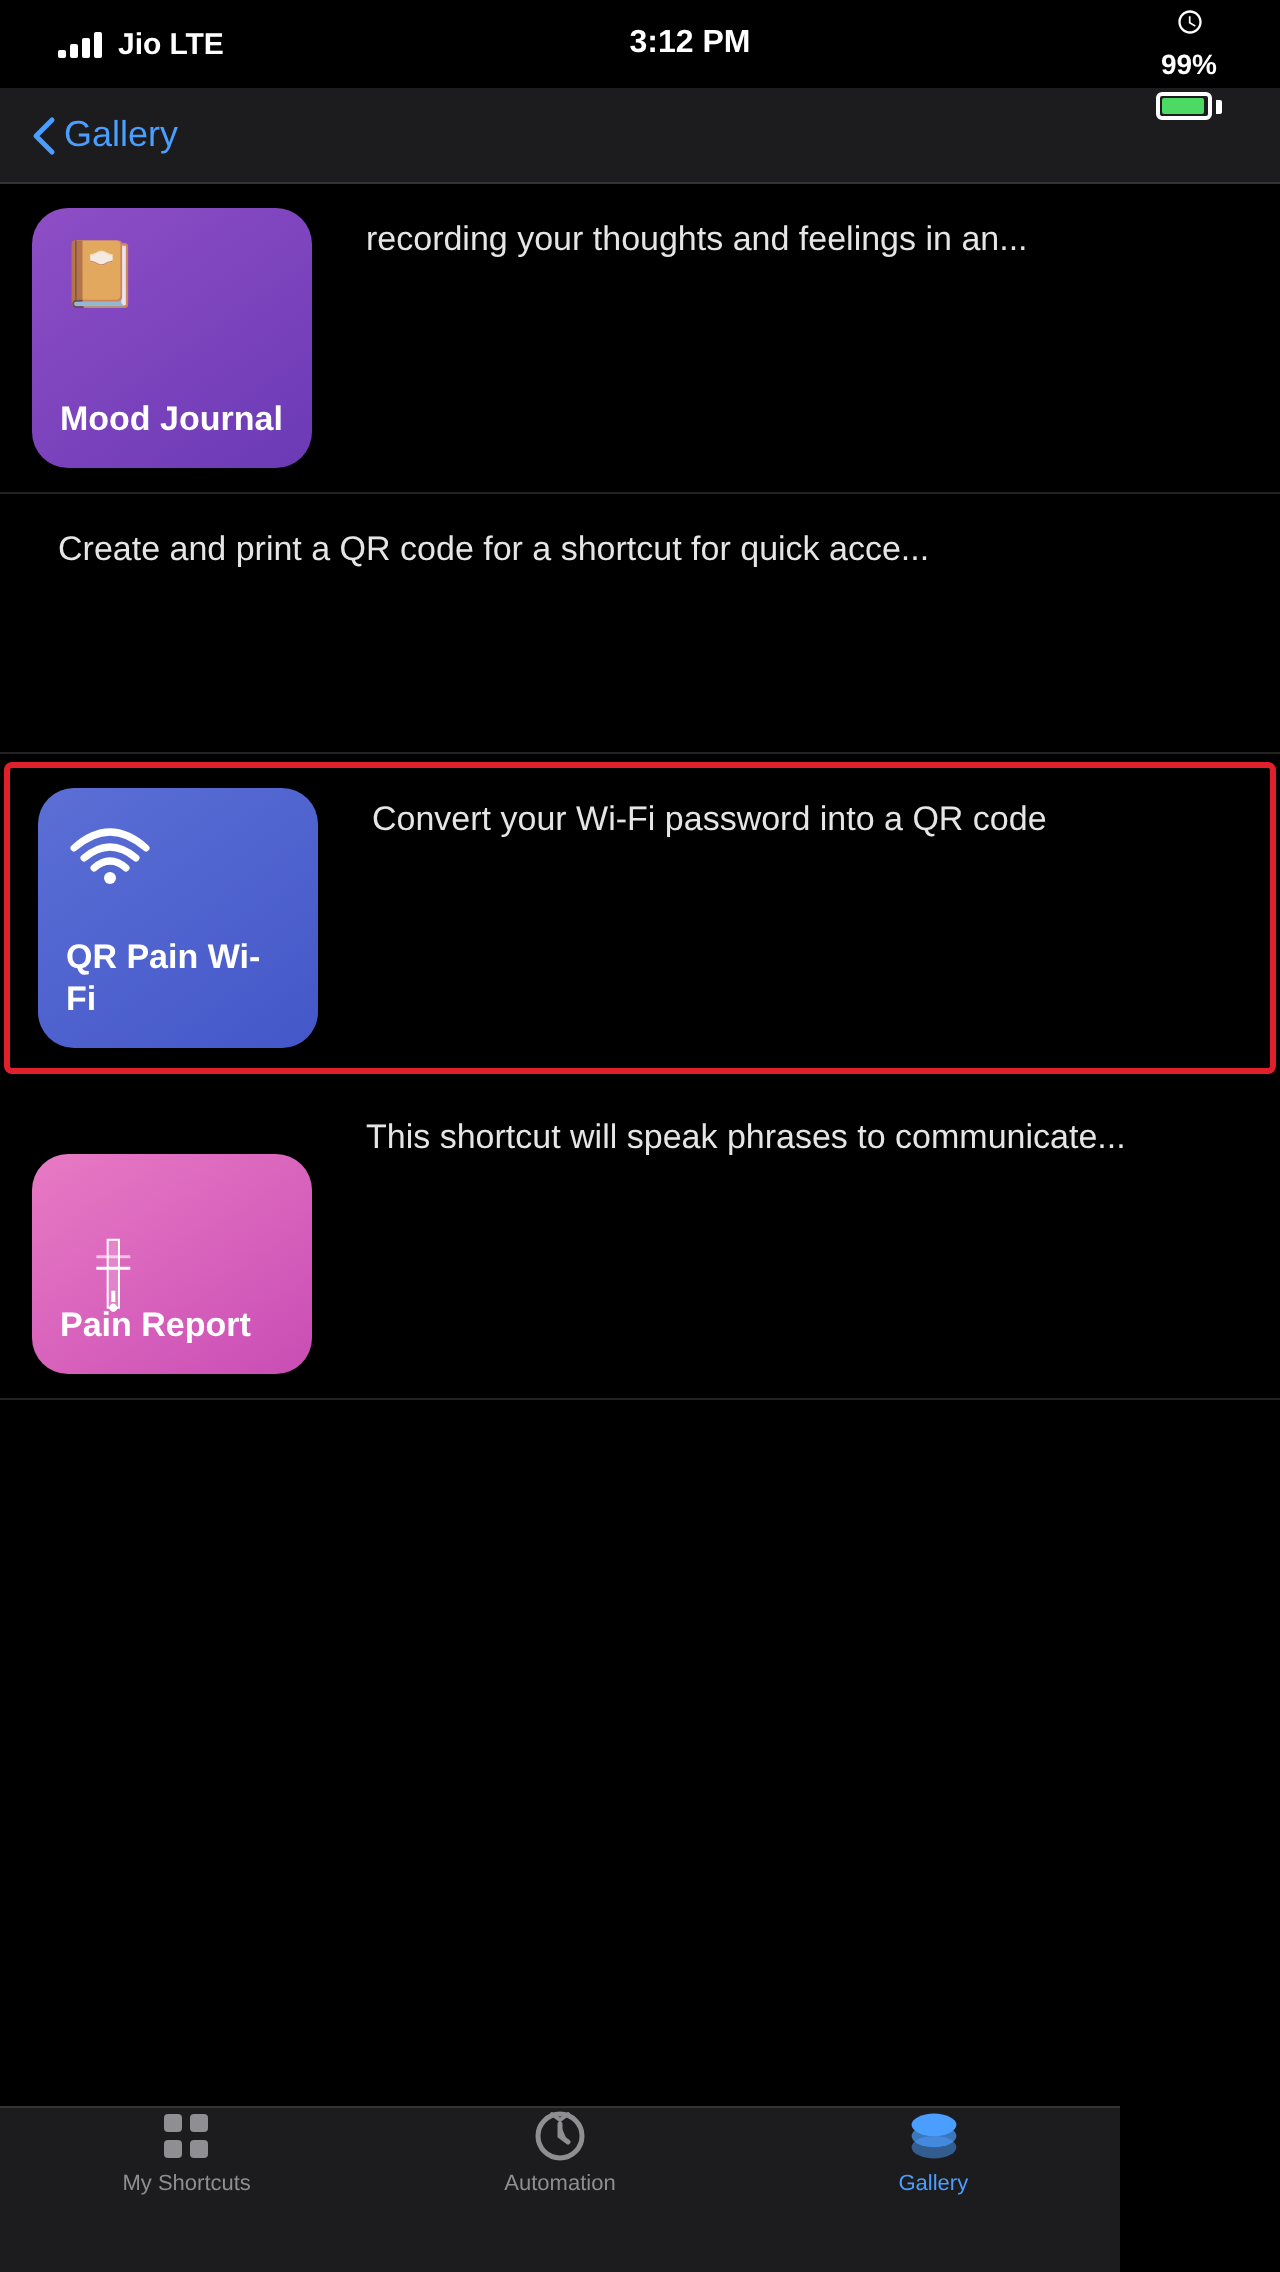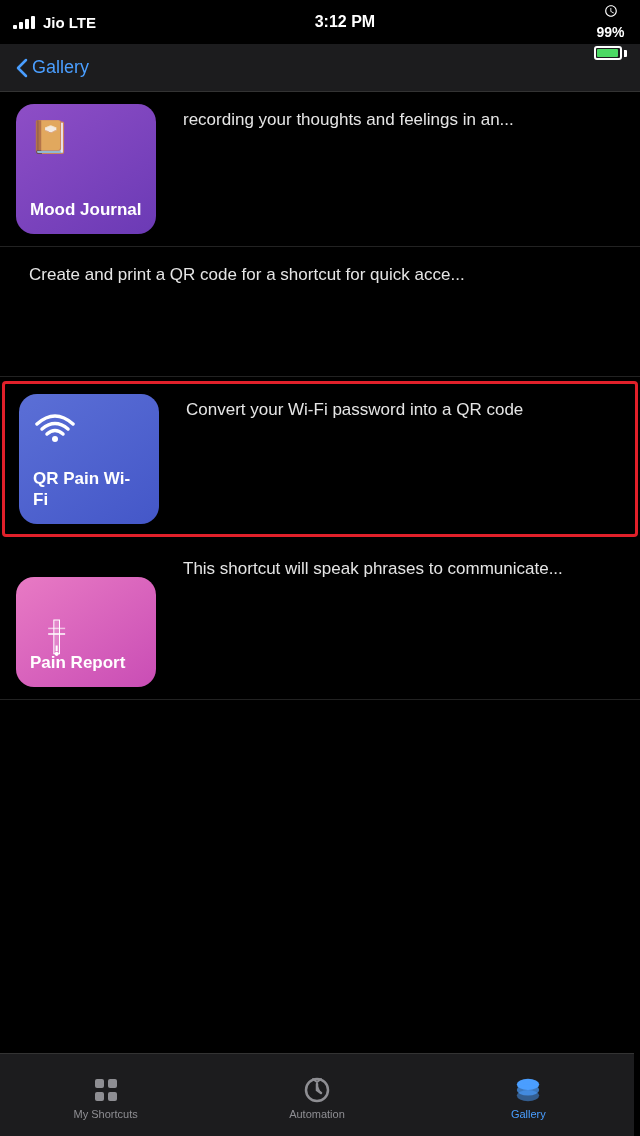"Jio" .status-bar { padding: 0 13px -> 0 29px }
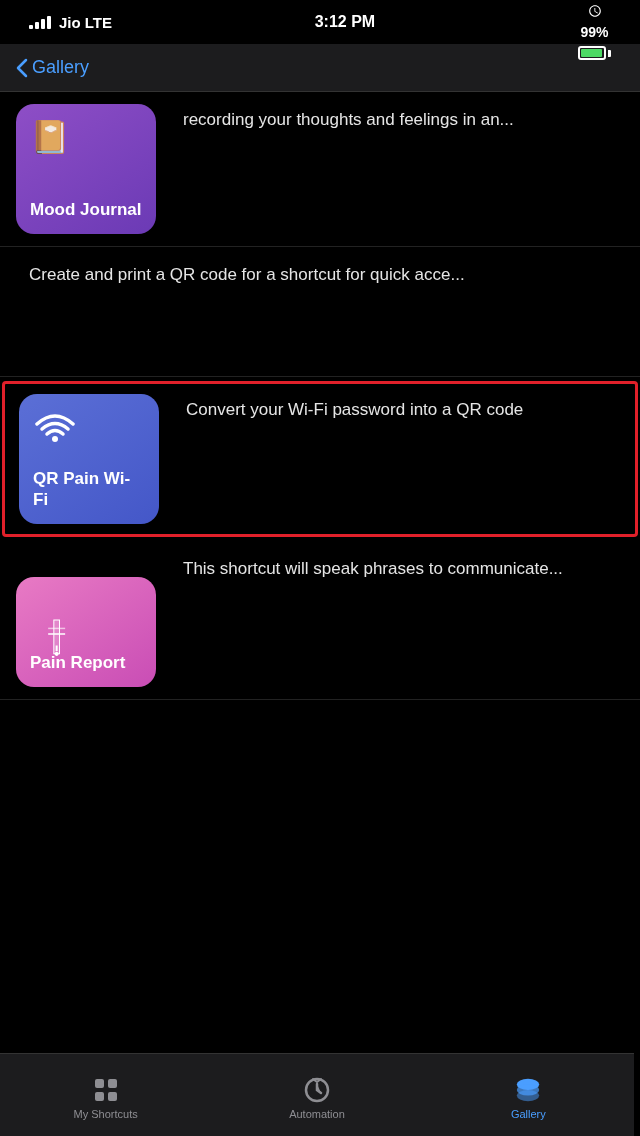"My Shortcuts" .tab-bar { align-items: flex-end -> flex-start; width: 634px -> 560px }
